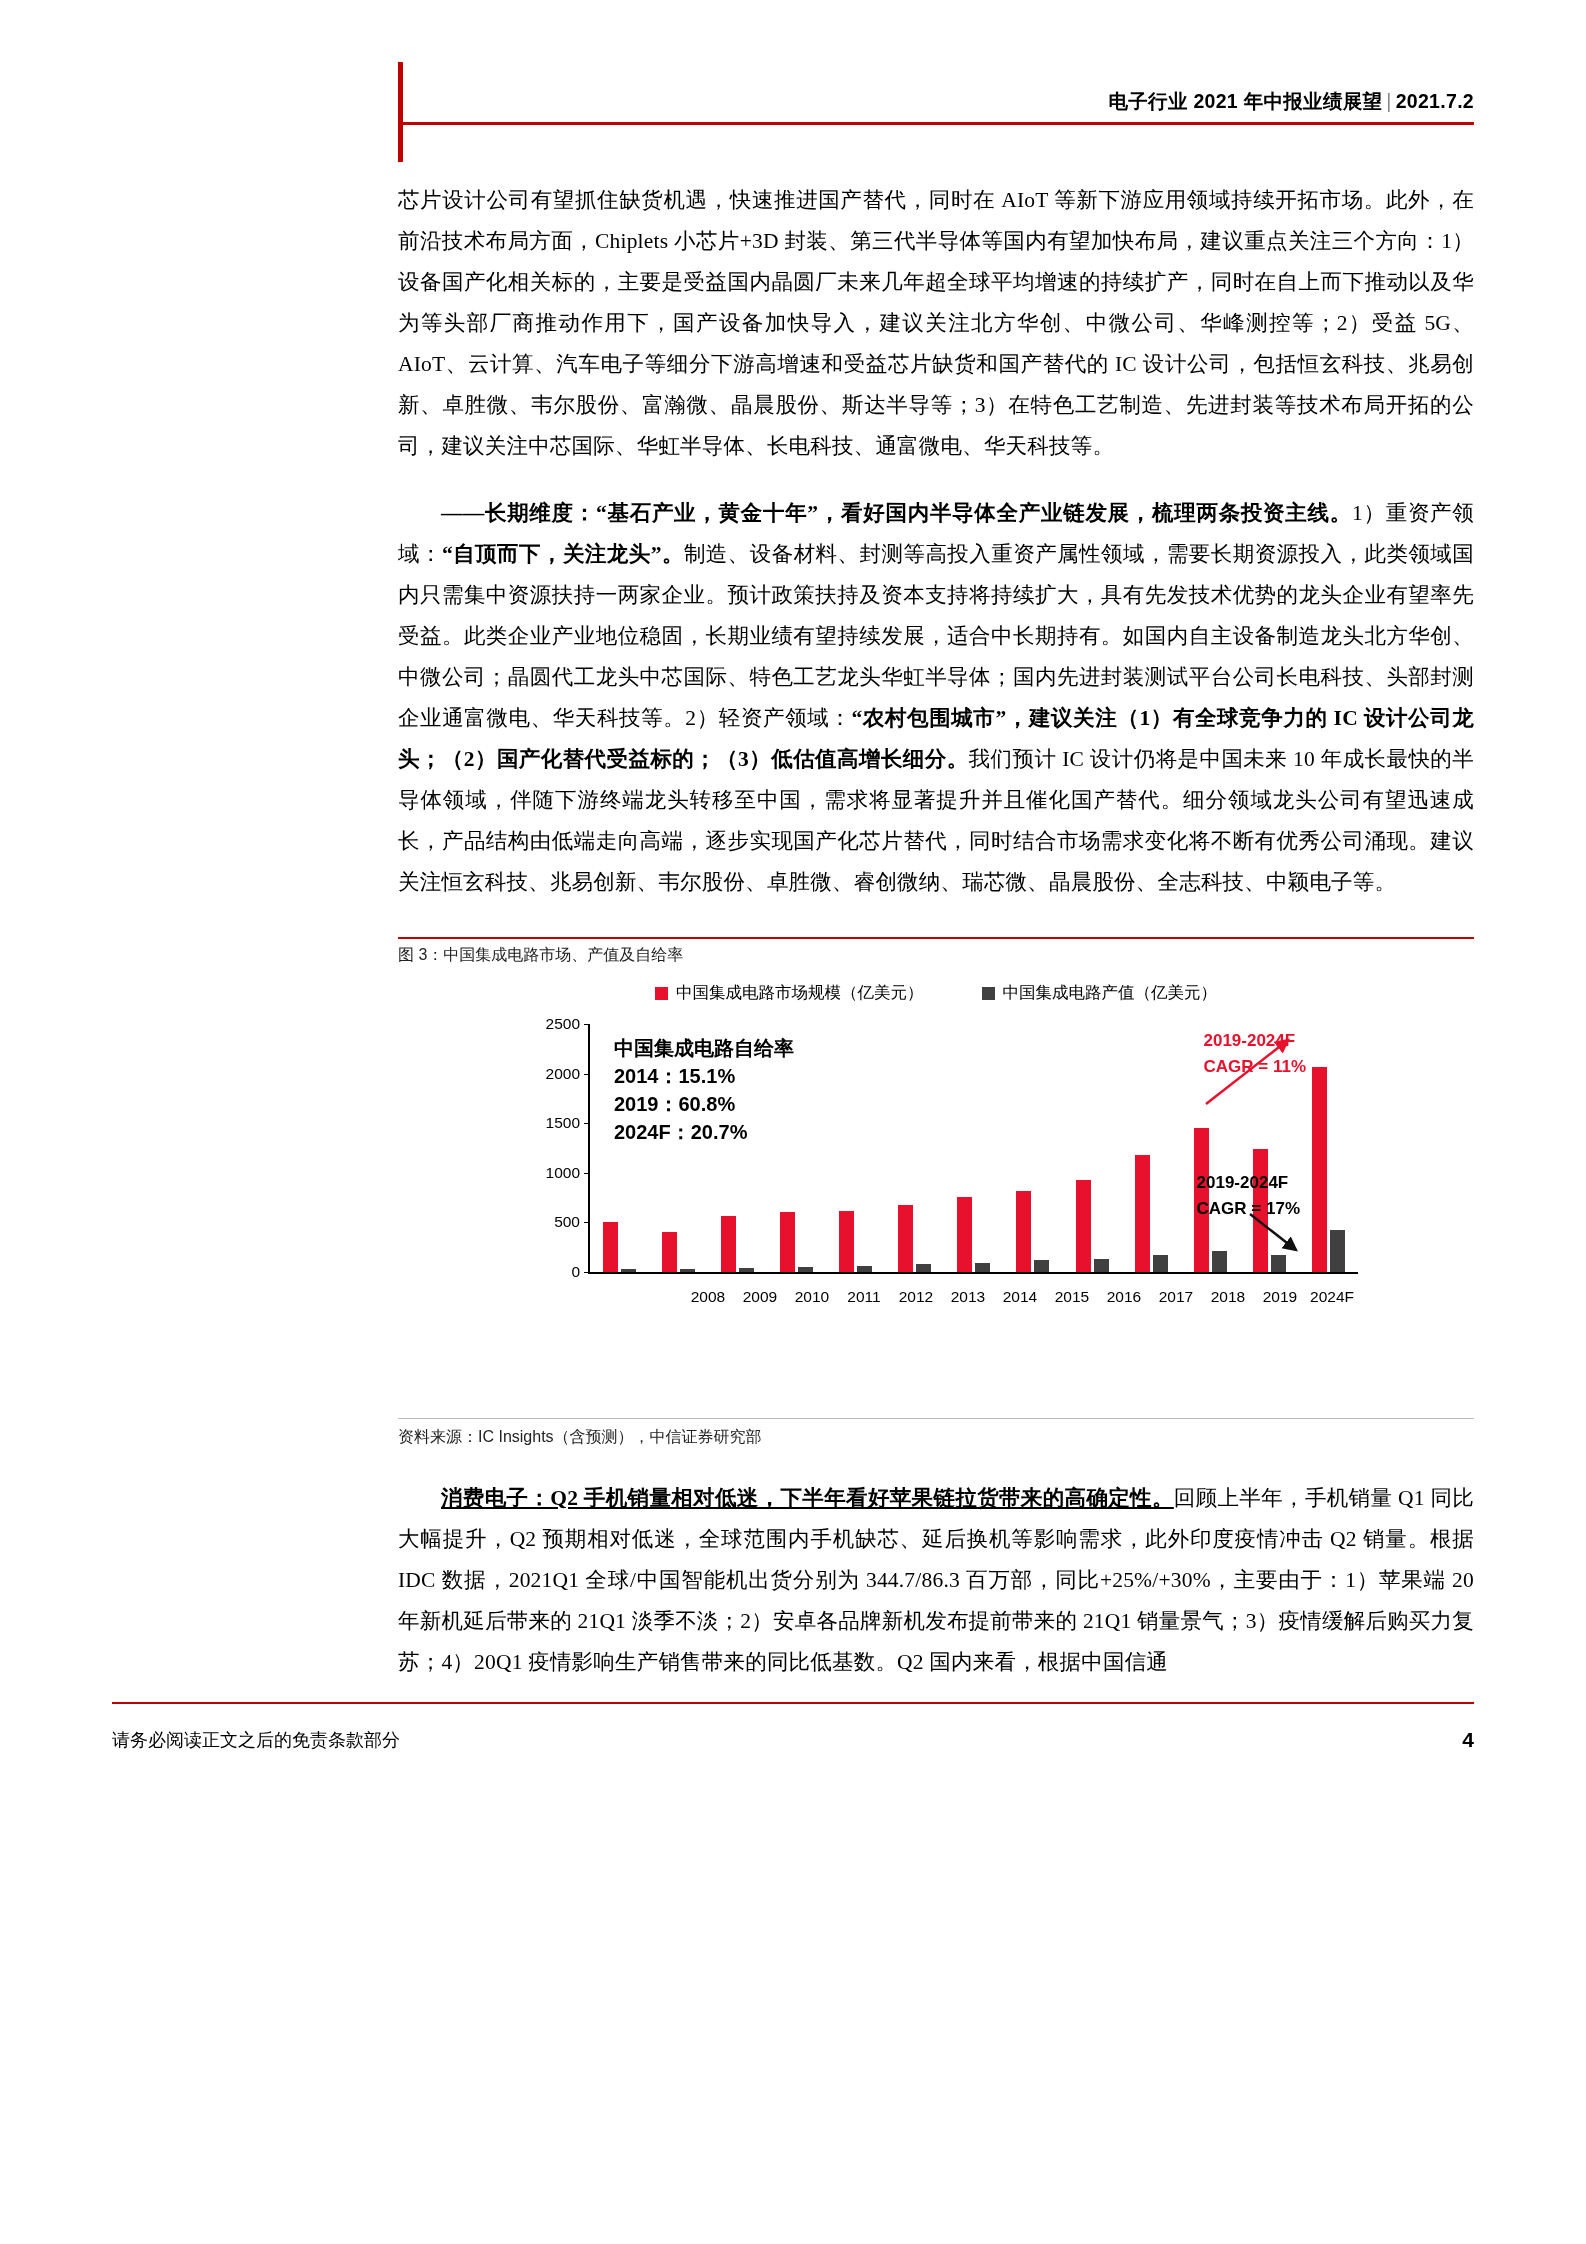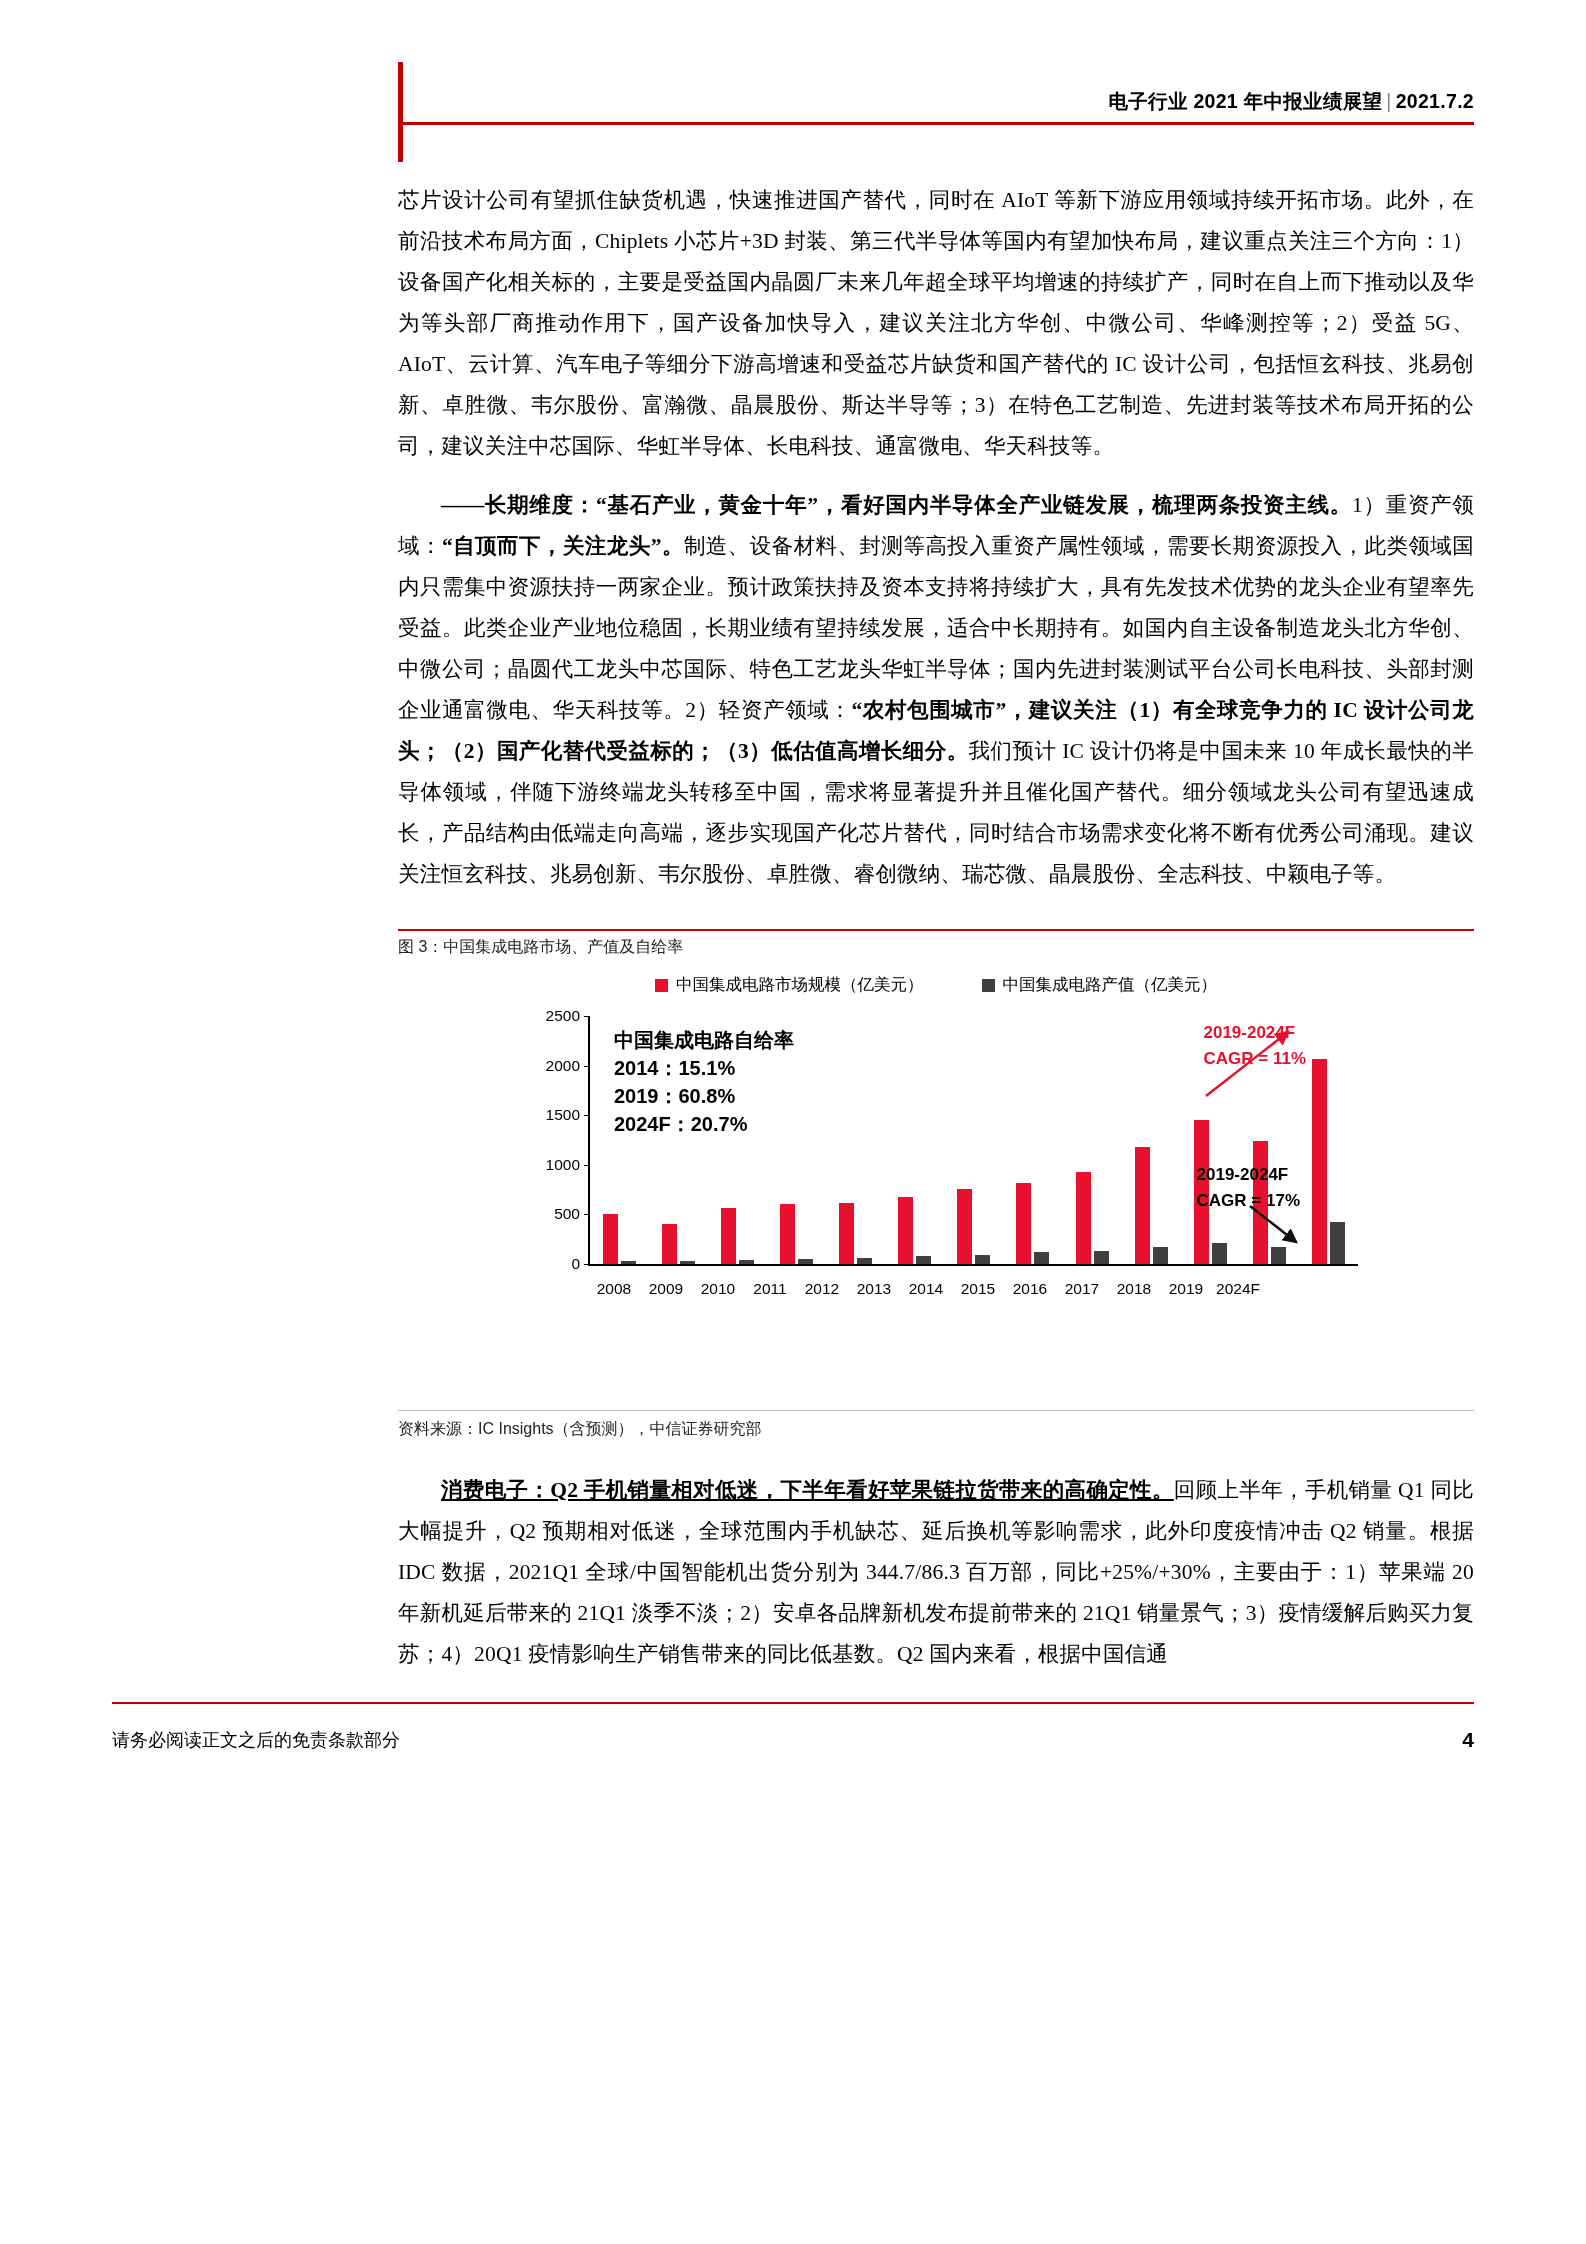"——长期维度：“基石产业，黄金十年”，看好国内半导体全产业链发展，梳理两条投资主" p.para + p.para { margin-top: 18px -> 26px }
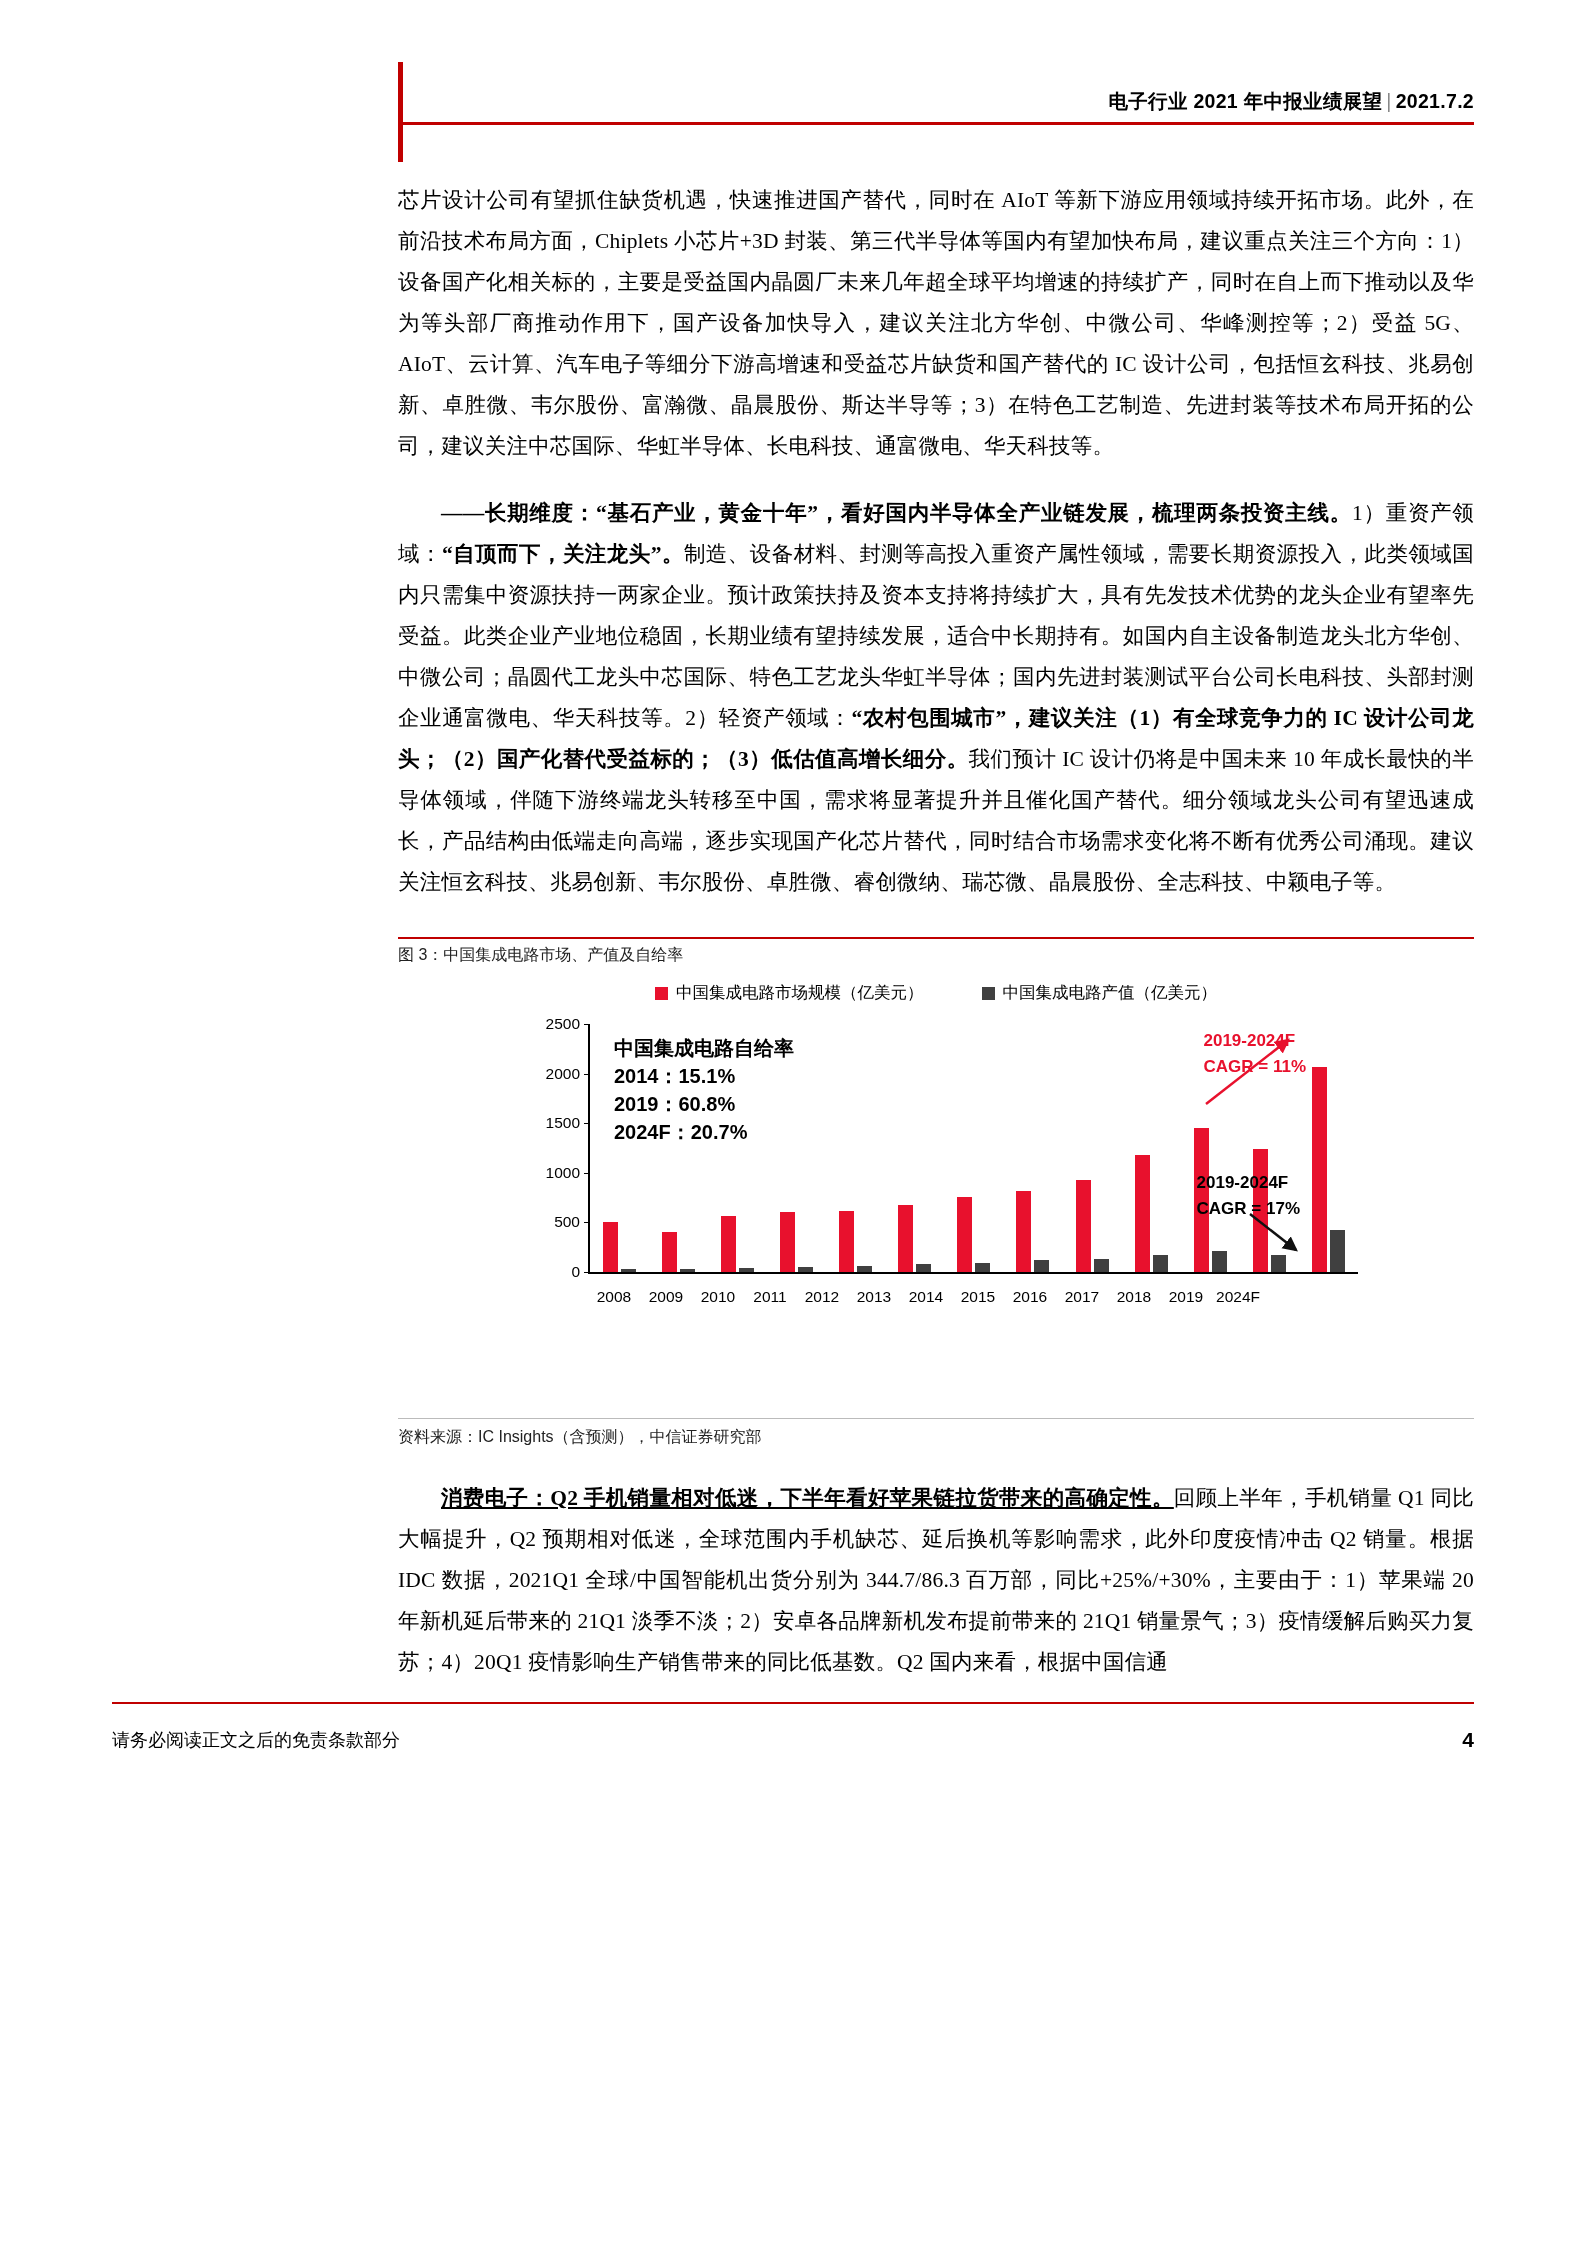"2008" .xlabels { justify-content: flex-start -> flex-end }
